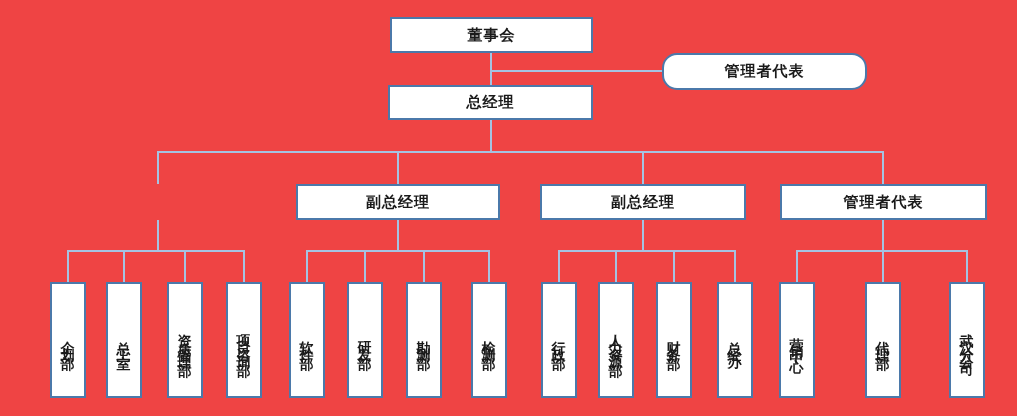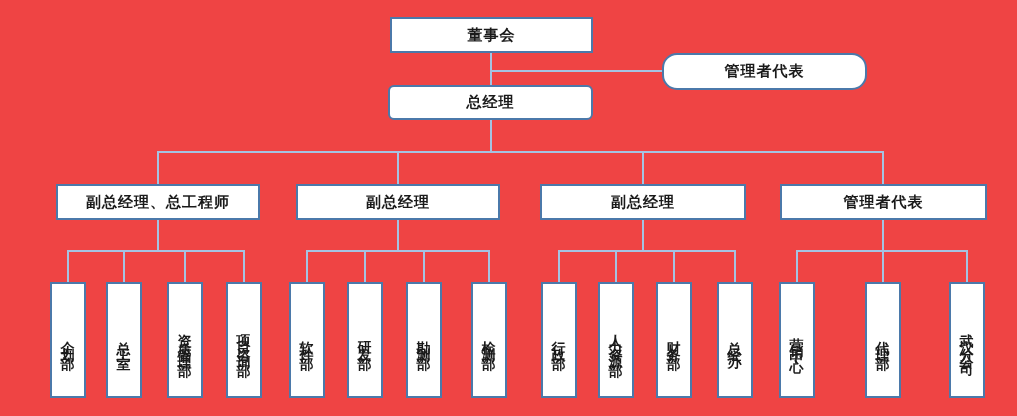"总经理" div.box { border-radius: 6px -> none }
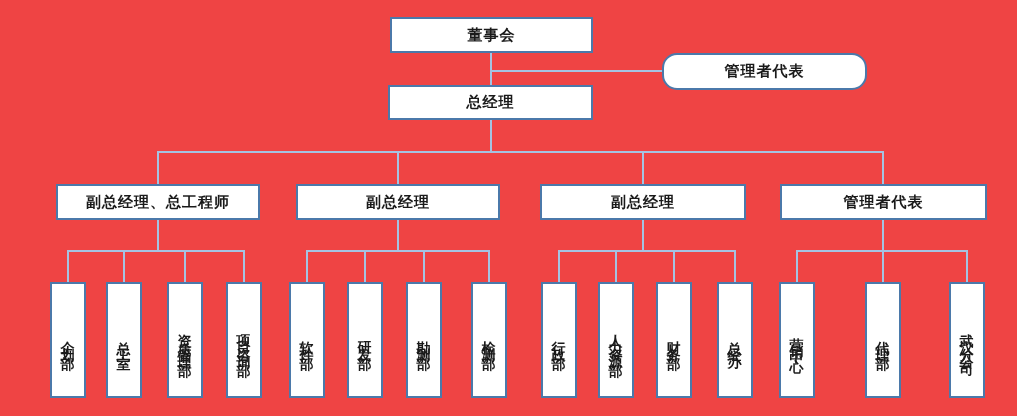"副总经理、总工程师" div.box { html: <div> <span>副总经理、总工程师</span> </div> -> none }
